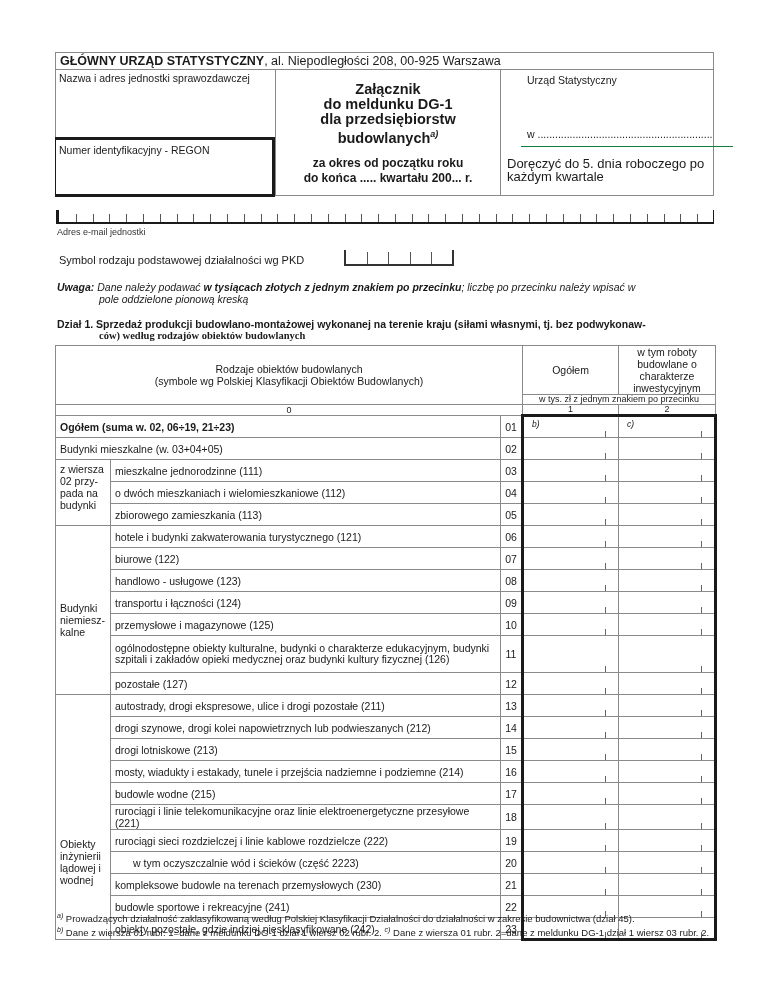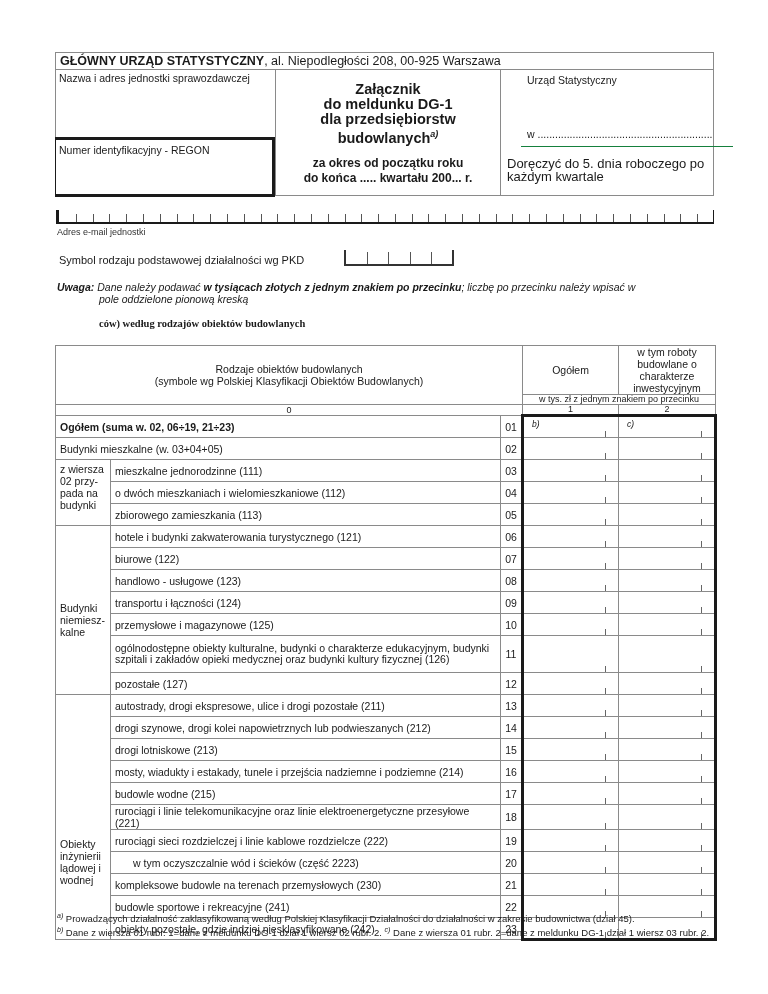"Dział 1. Sprzedaż produkcji" div { html: none -> <div>Dział 1. Sprzedaż produkcji budowlano-montażowej wykonanej na terenie kraju (siłami własnymi, tj. bez podwykonaw-</div> }
